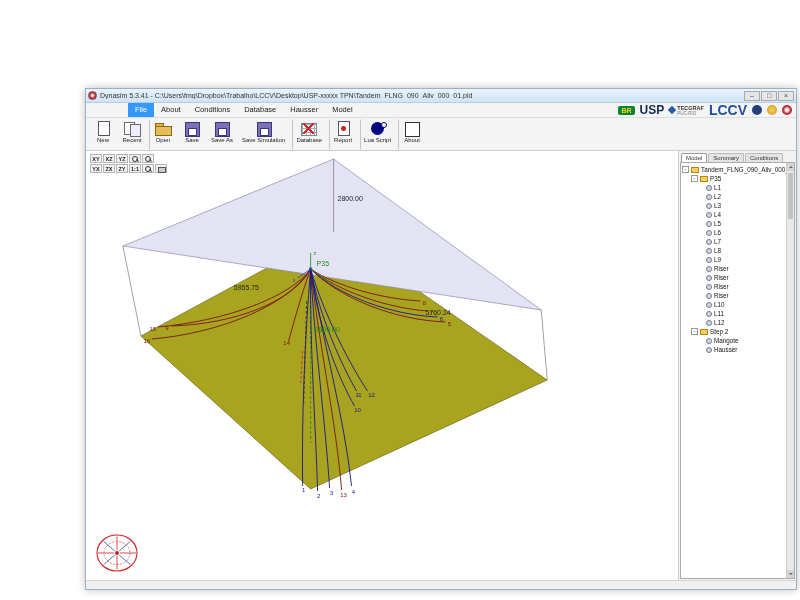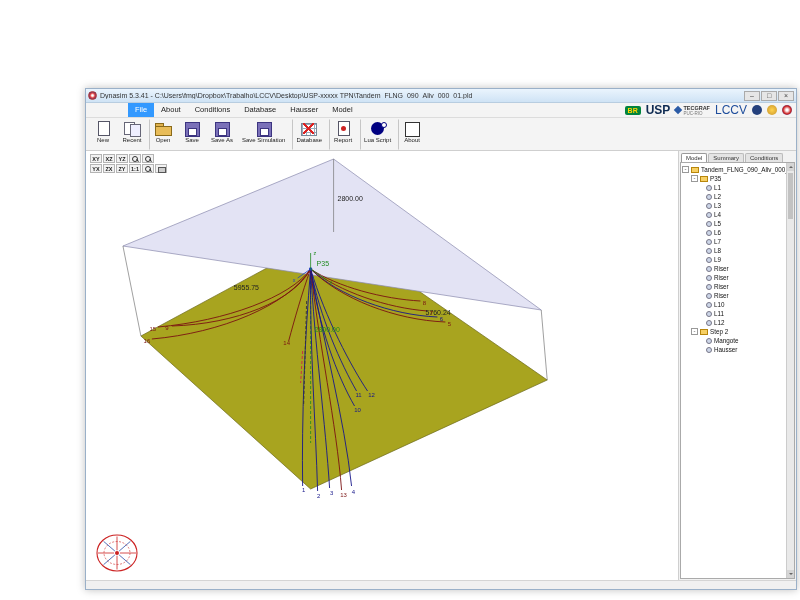"LCCV" .logo-lccv { font-size: 12px -> 14px; font-weight: normal -> bold }
